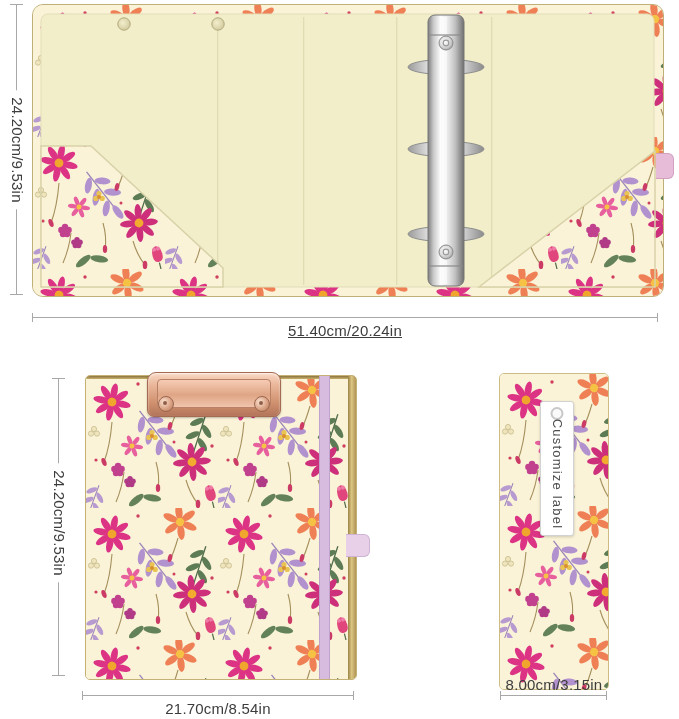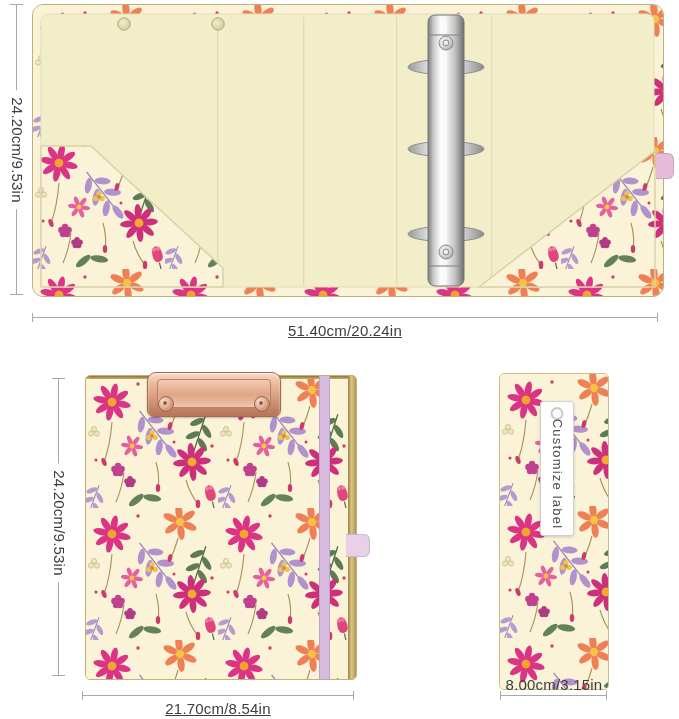"21.70cm/8.54in" div.dim-label { text-decoration: underline -> none }
